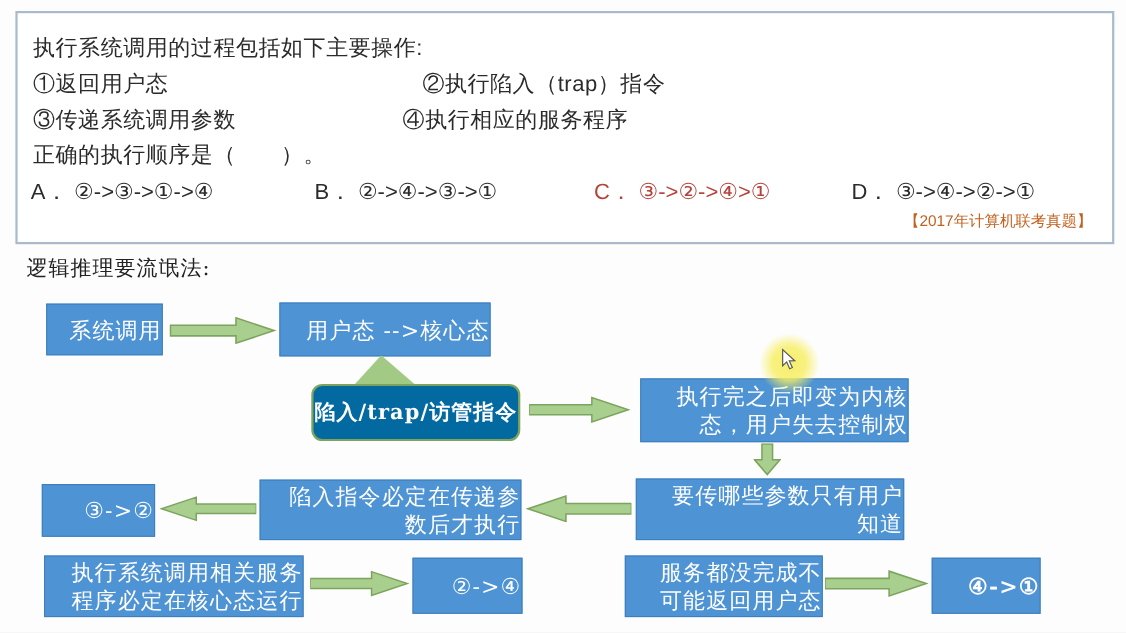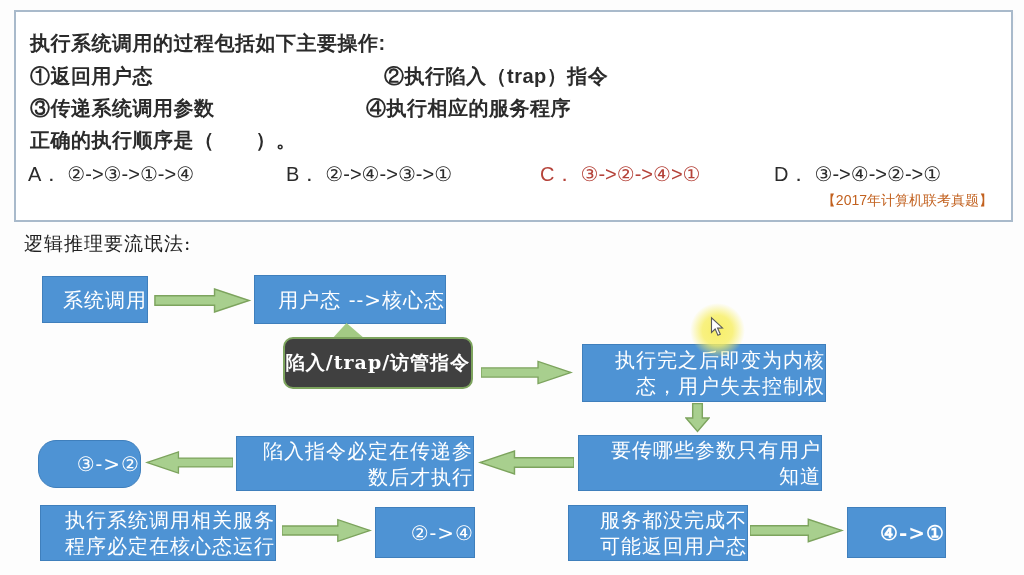"执行系统调用的过程包括如下主要操作:" .q-text { font-weight: bold -> none }
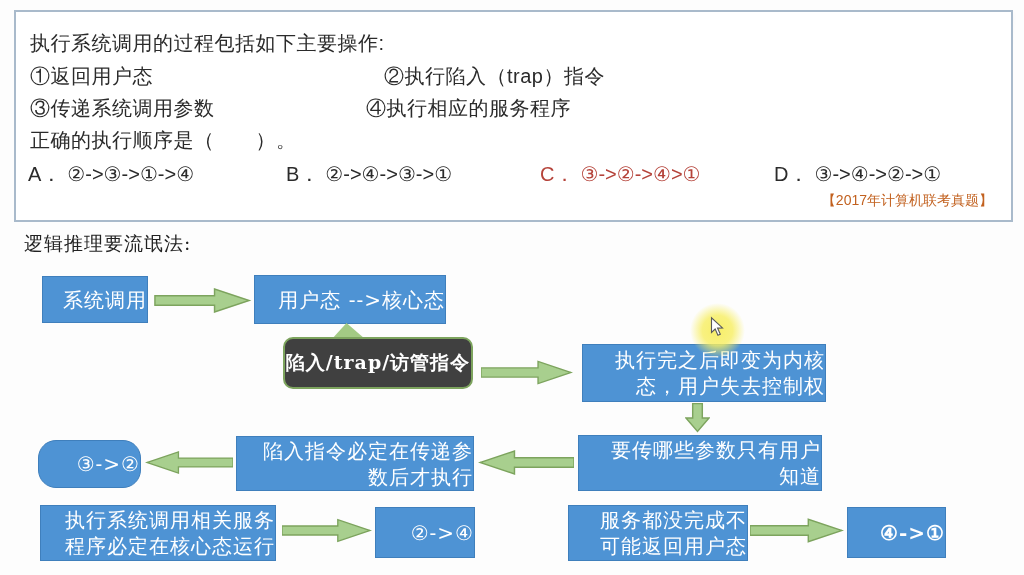"陷入/trap/访管指令" .callout { background: #404040 -> #0369a1; top: 337px -> 349px }
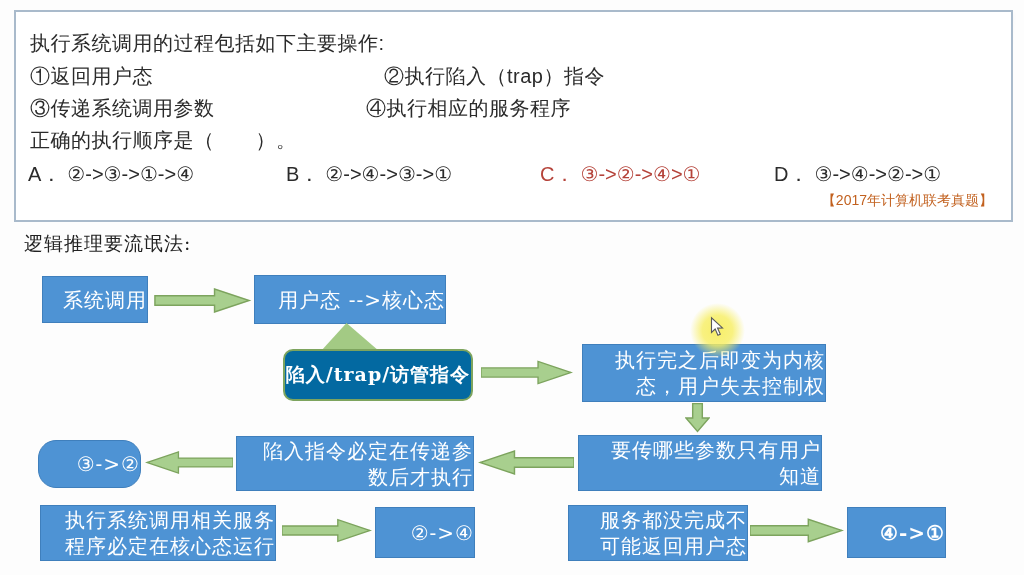"③->②" .b6 { border-radius: 18px -> none }
